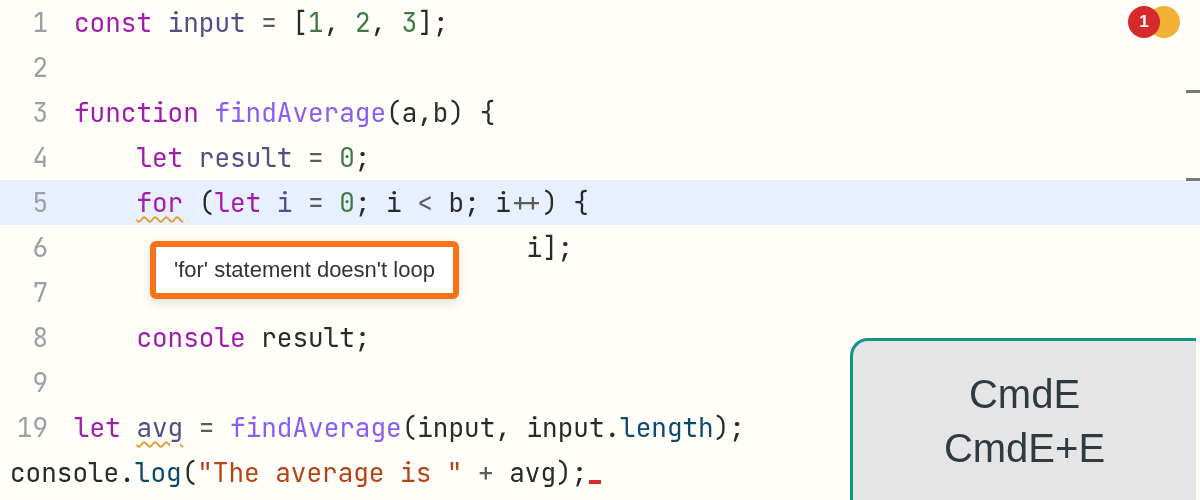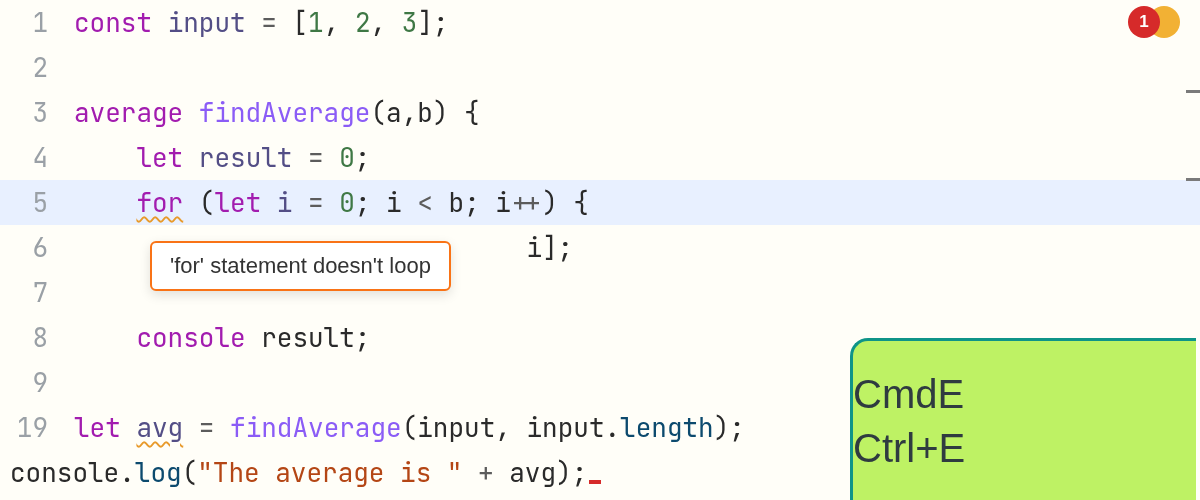"average" span.kw { text: average -> function }
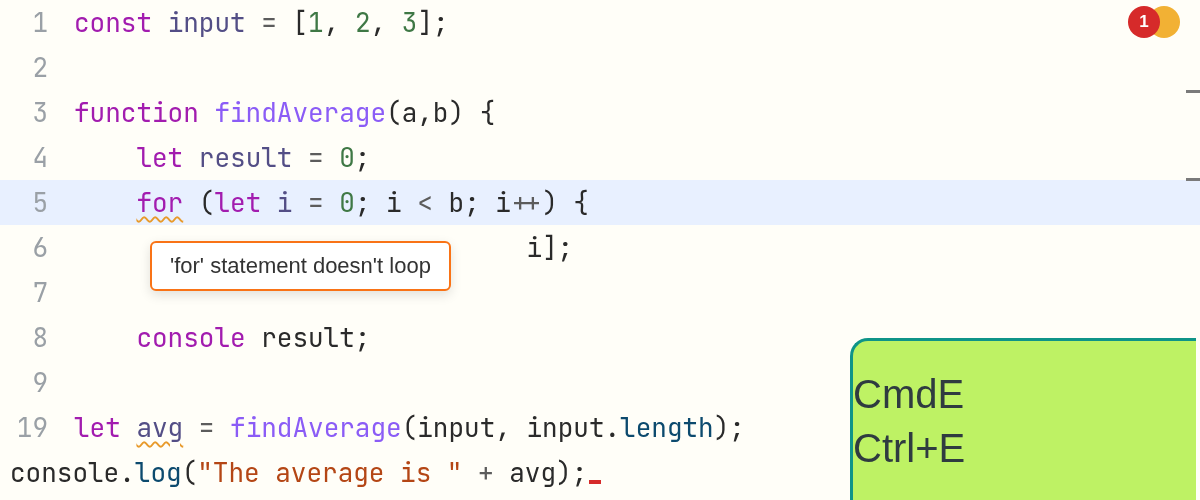"'for' statement doesn't loop" .tooltip { border: 2px solid #f97316 -> 6px solid #f97316 }
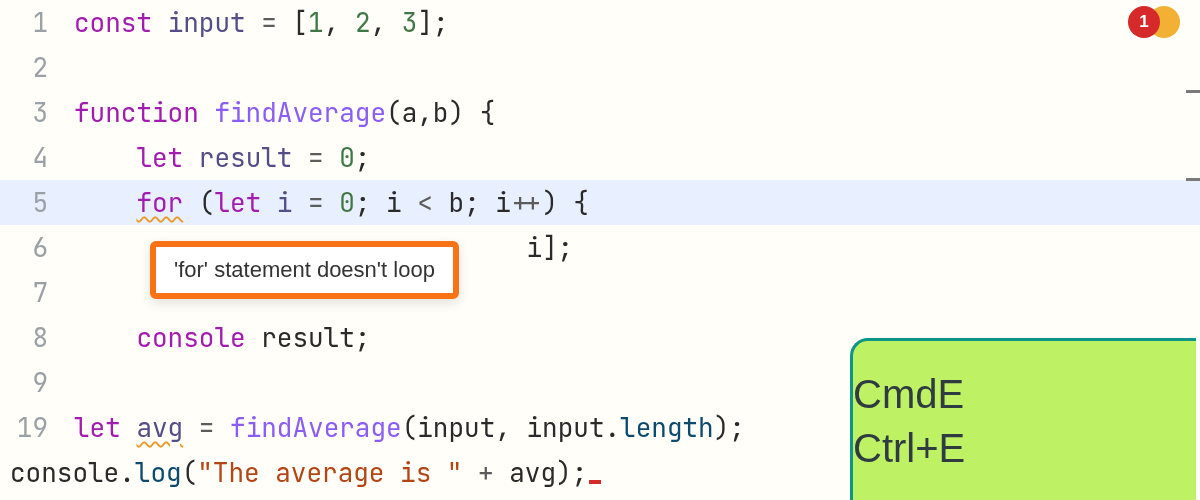"CmdE" .hint-panel { align-items: flex-start -> center; background: #bef264 -> #e5e5e5 }
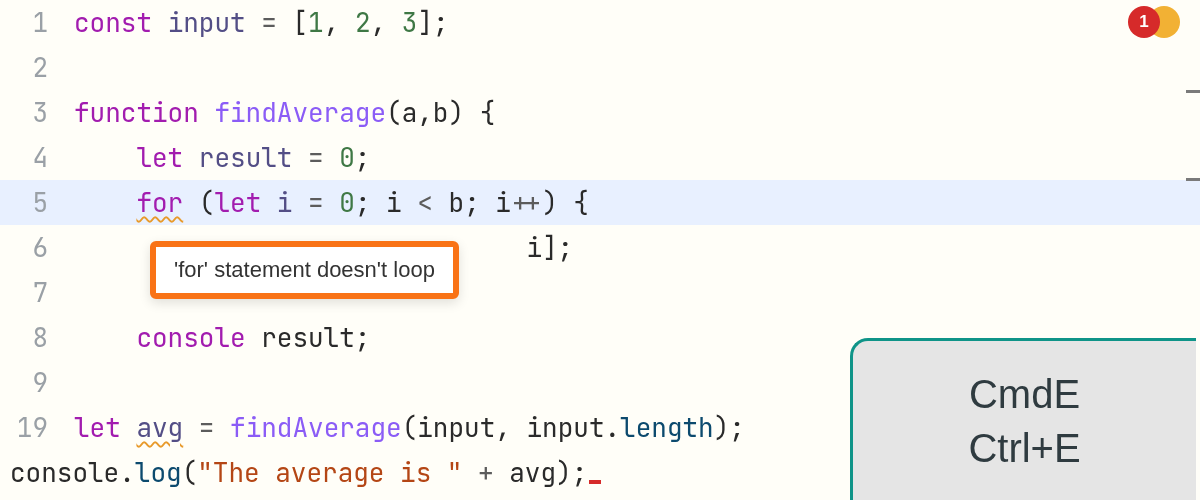"Ctrl+E" div { text: Ctrl+E -> CmdE+E }
